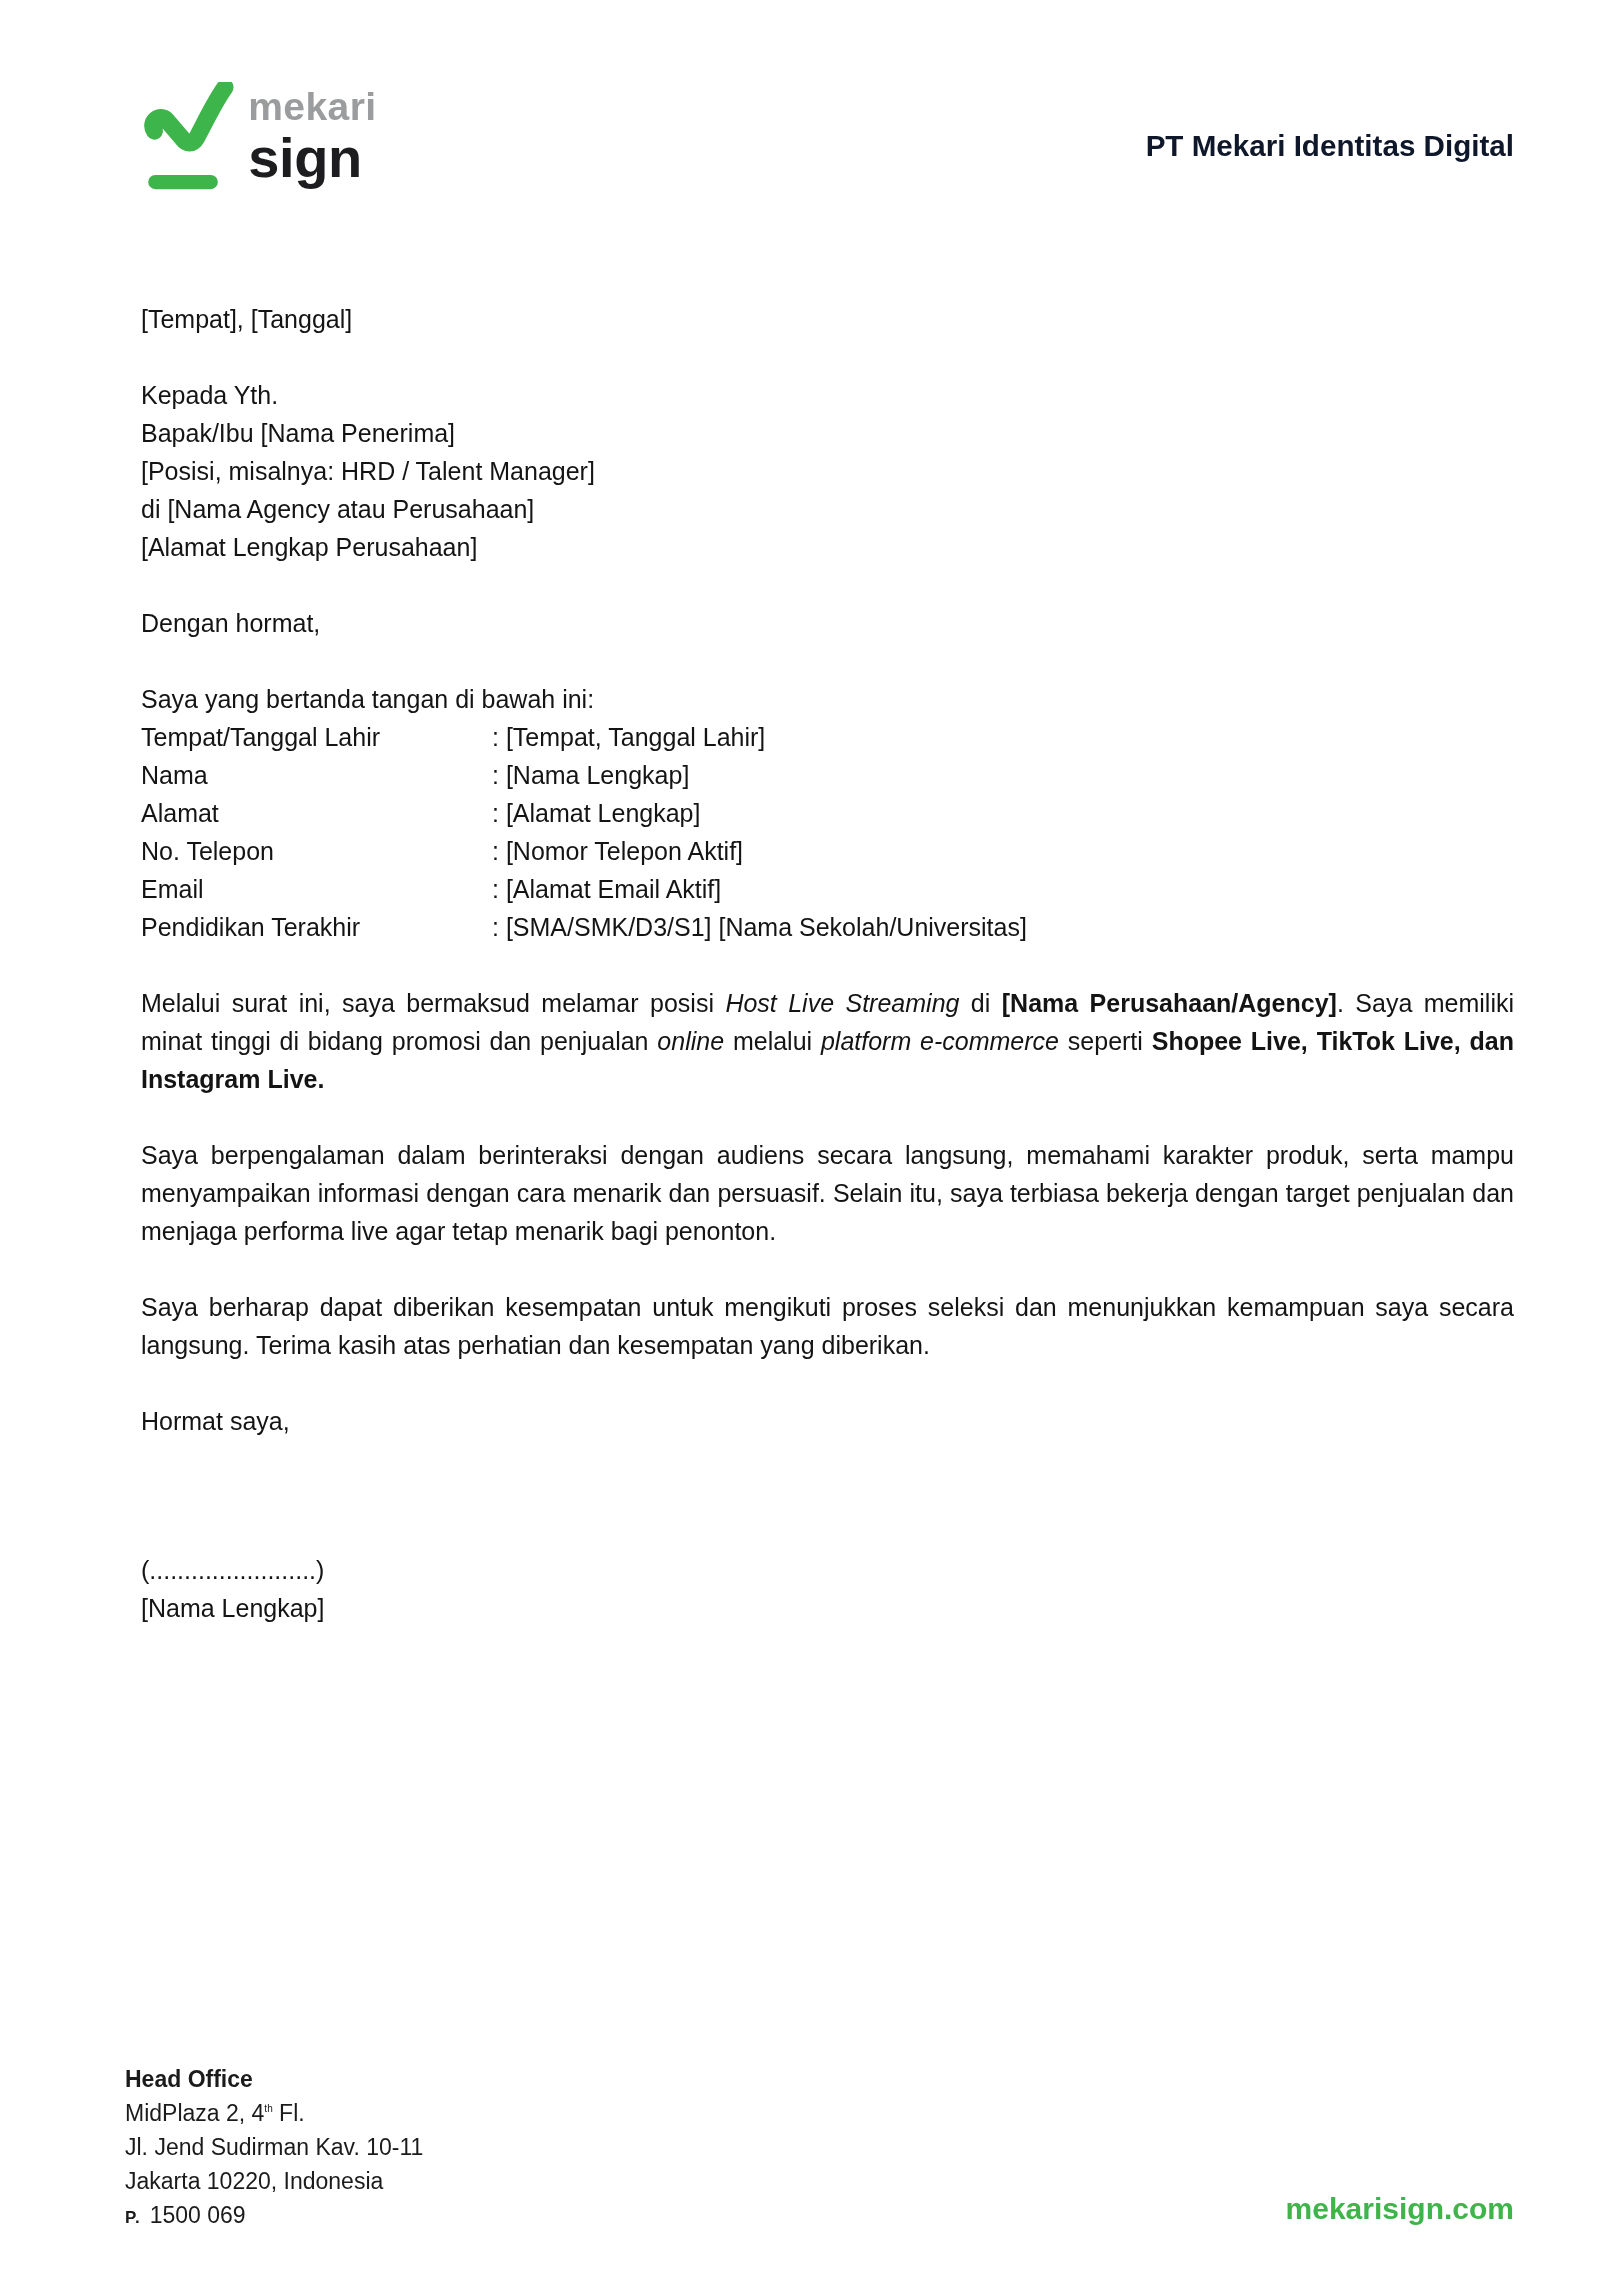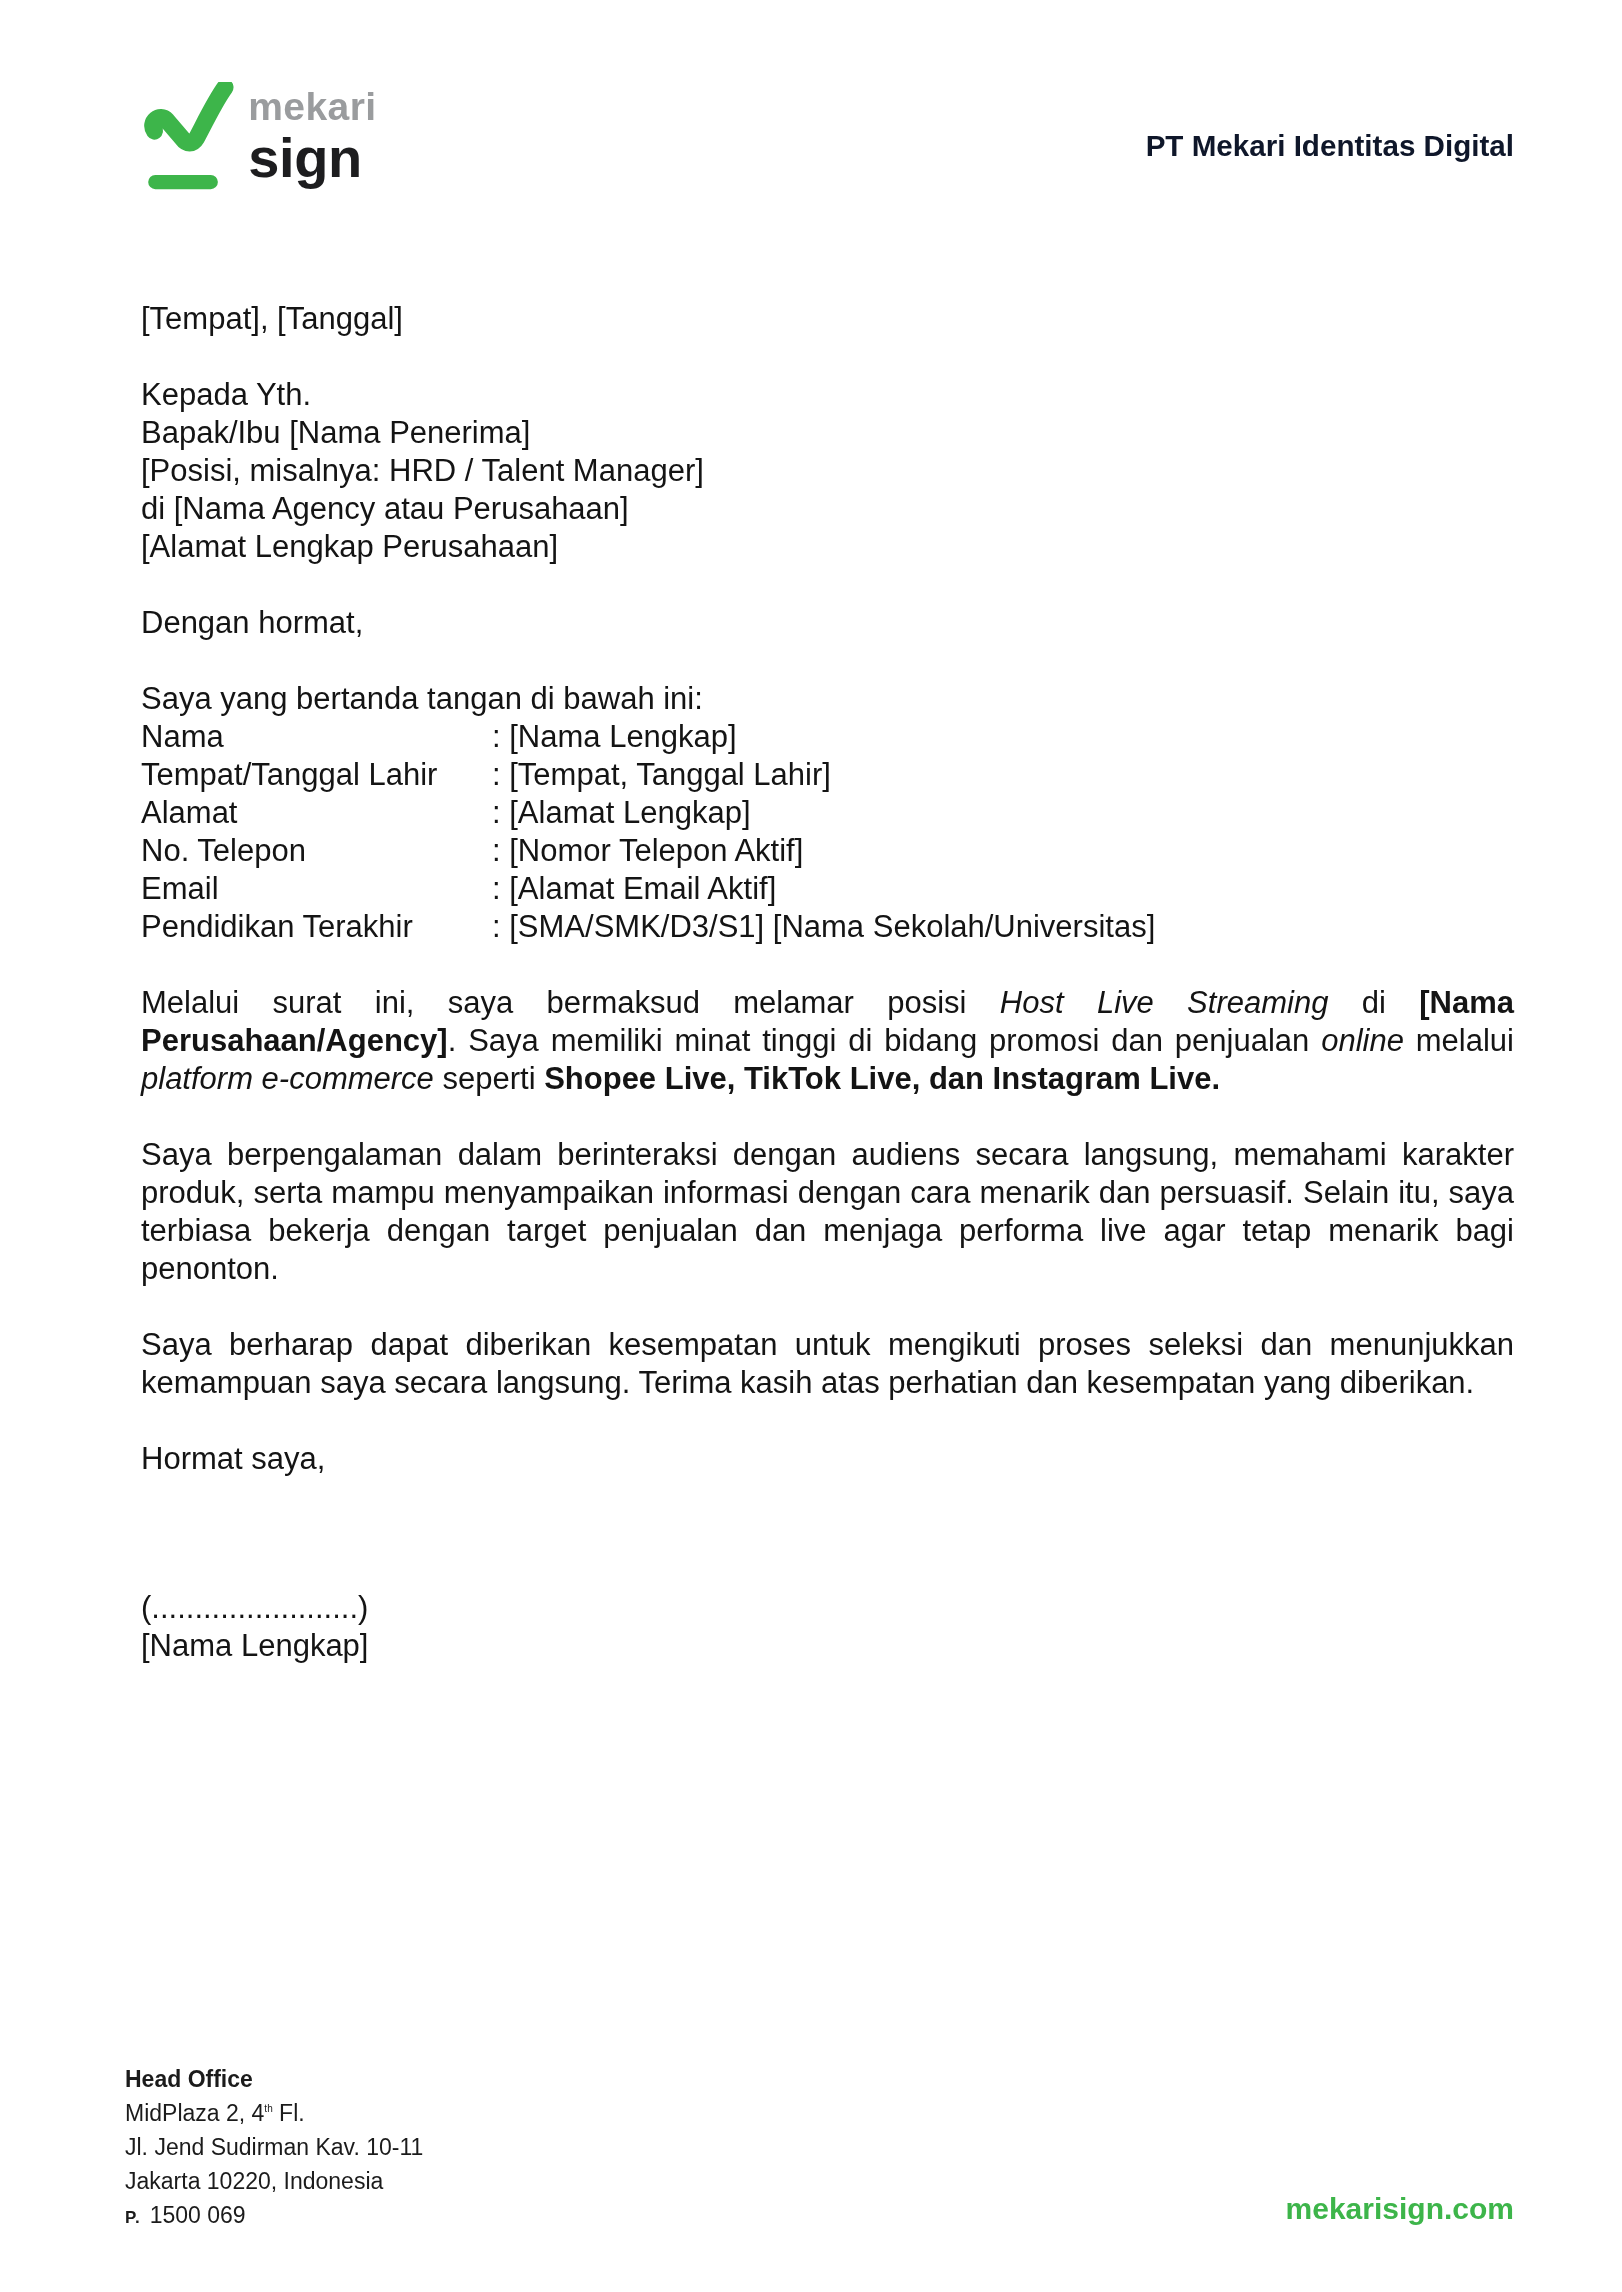"[Tempat], [Tanggal]" .letter { font-size: 31px -> 25px }
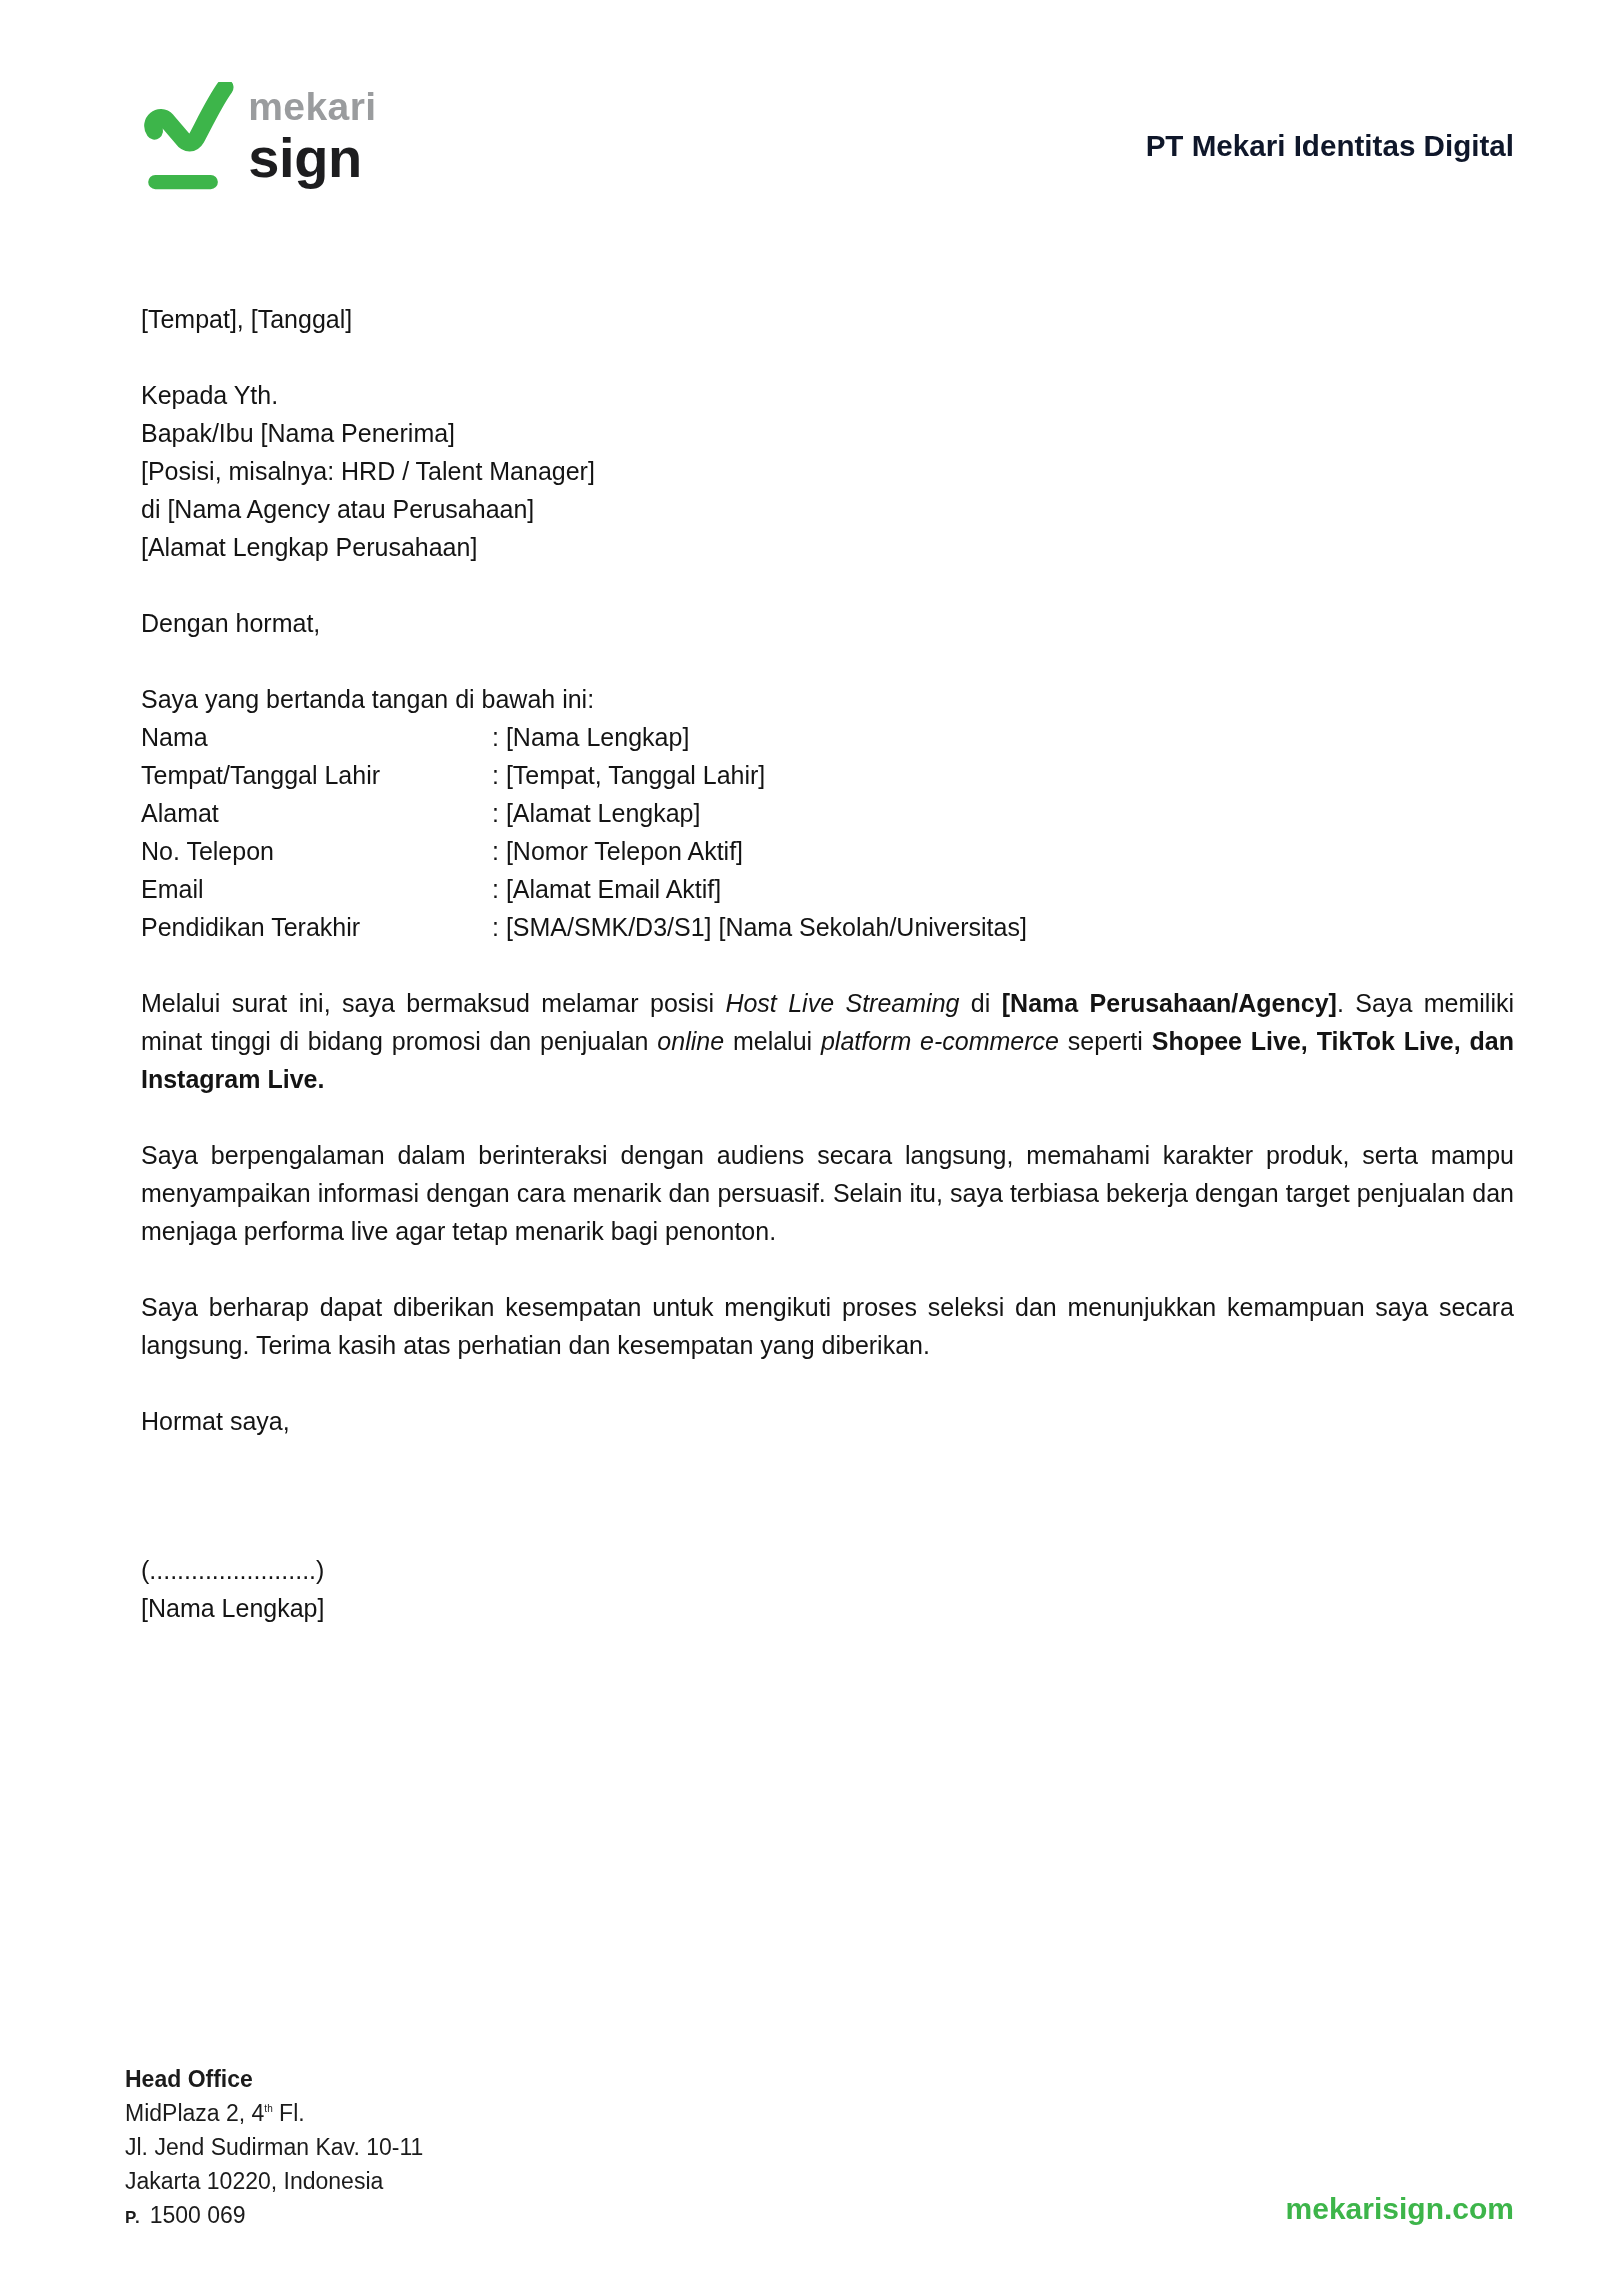"Nama" div.drow { order: before "Tempat/Tanggal Lahir" -> after "Tempat/Tanggal Lahir" }
